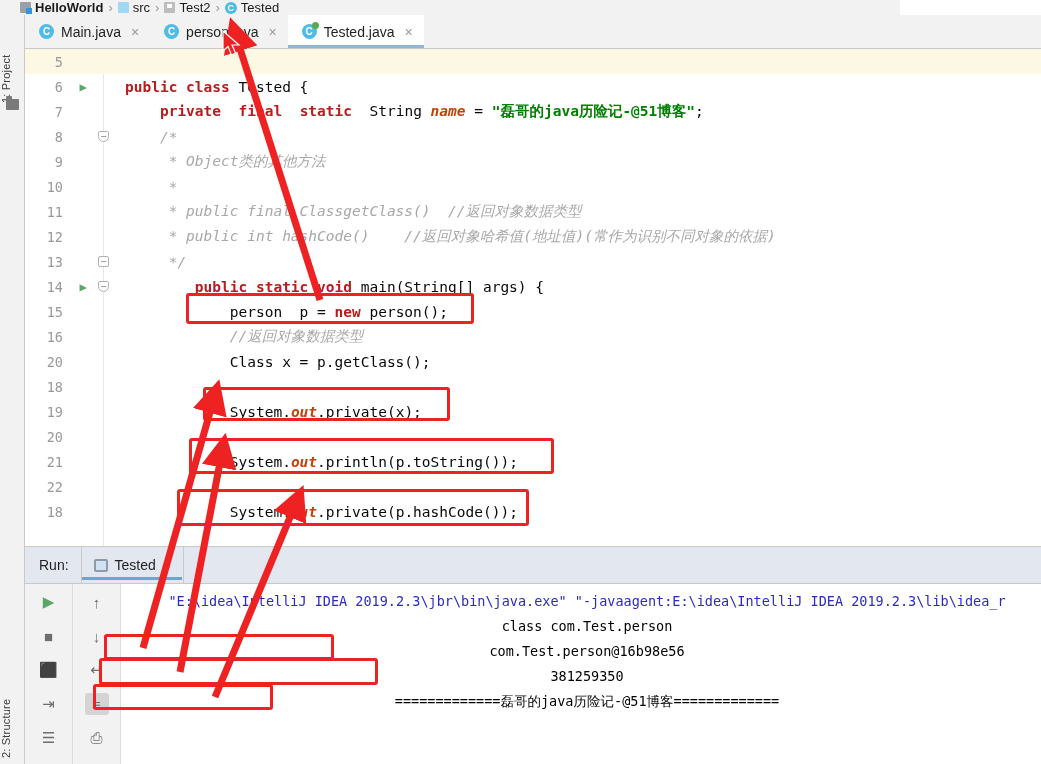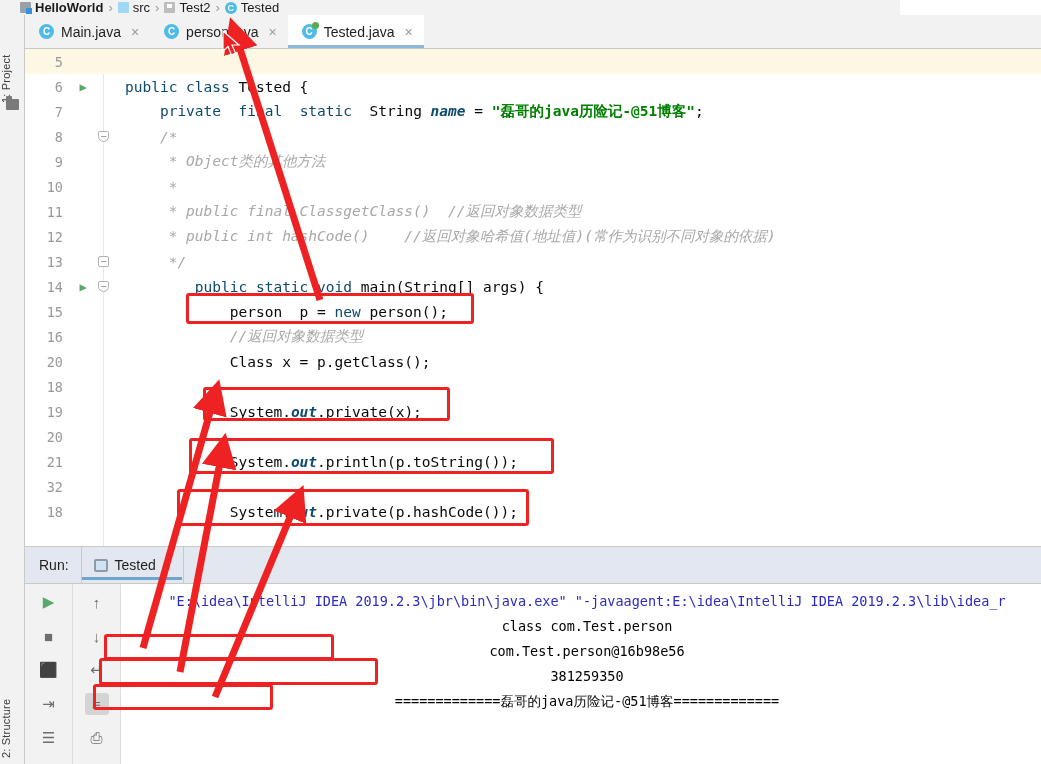"public class" .kw { color: #0c4a6e -> #b91c1c; font-weight: normal -> bold }
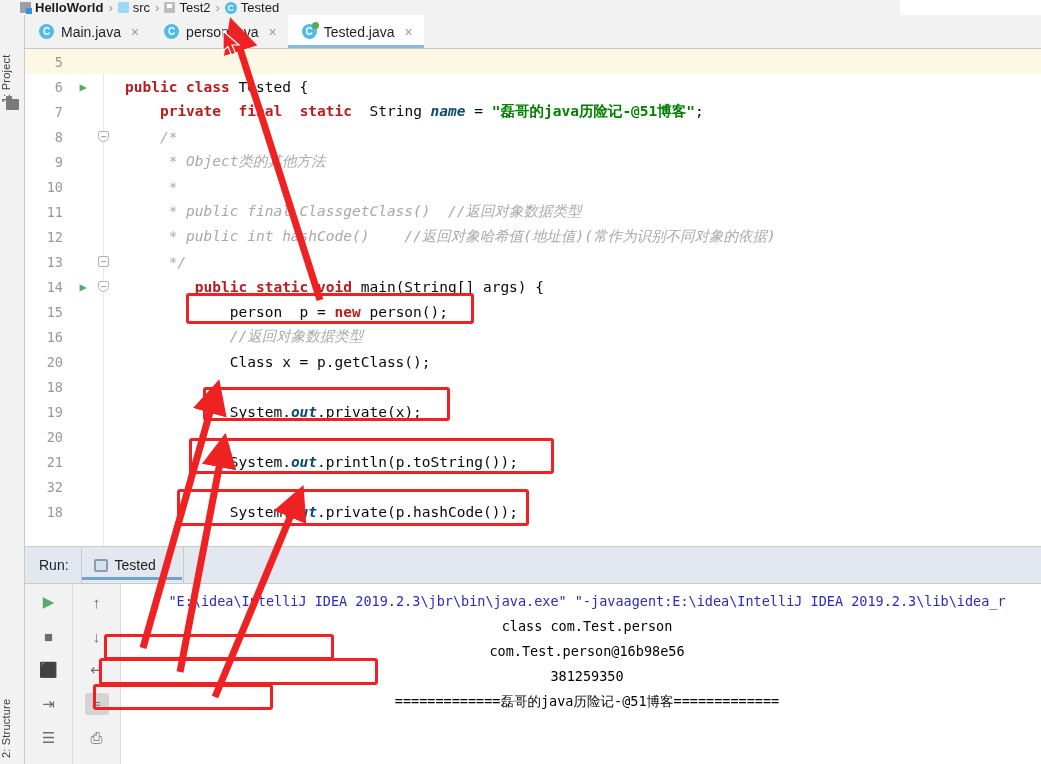"name" .stat { color: #0c4a6e -> #c2410c }
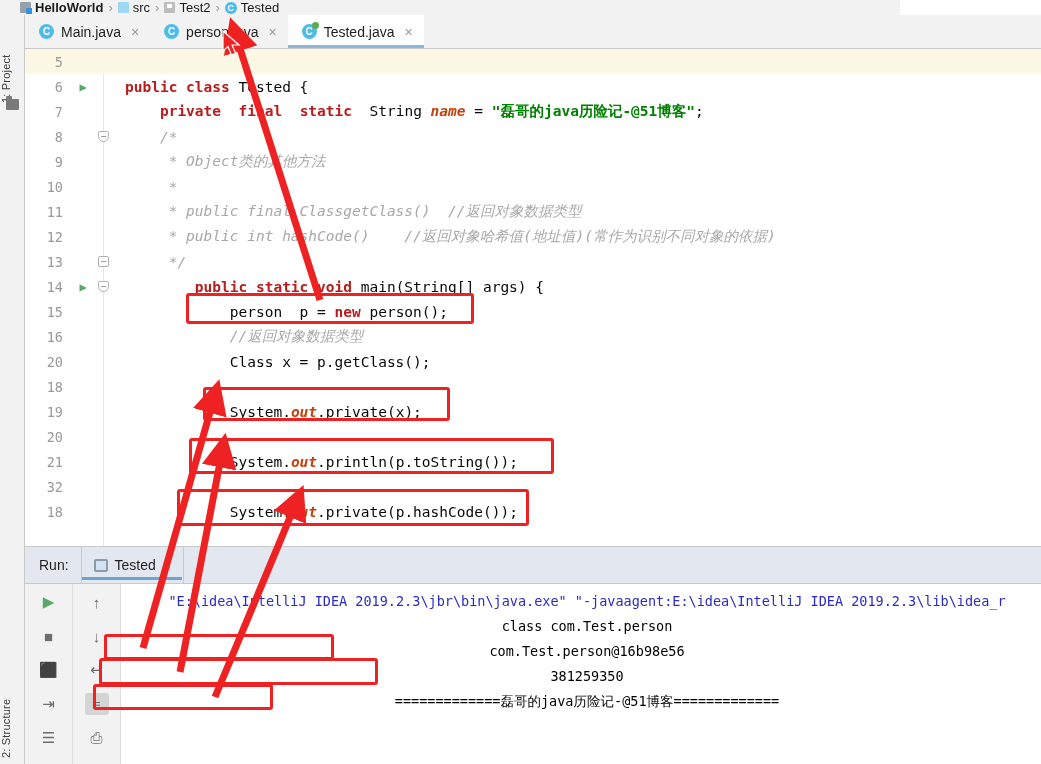"32" div.gut-num { text: 32 -> 22 }
